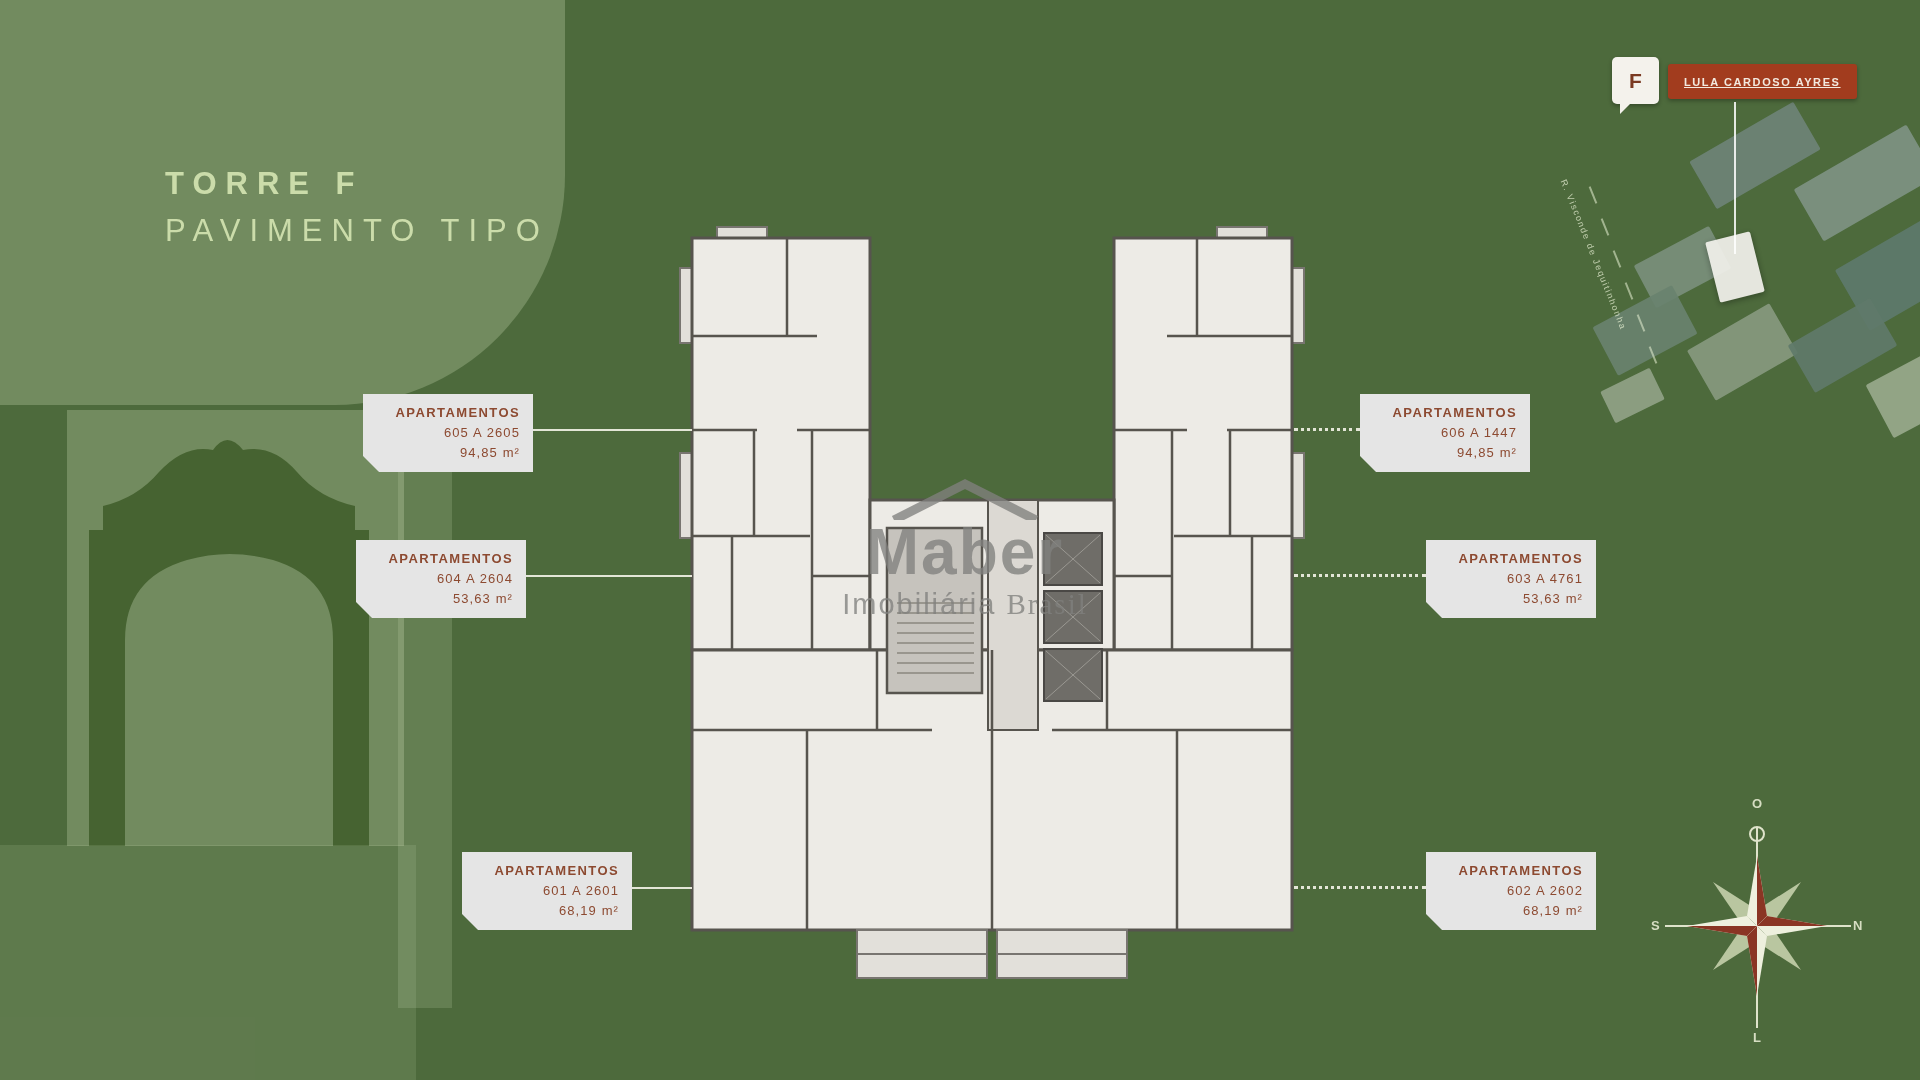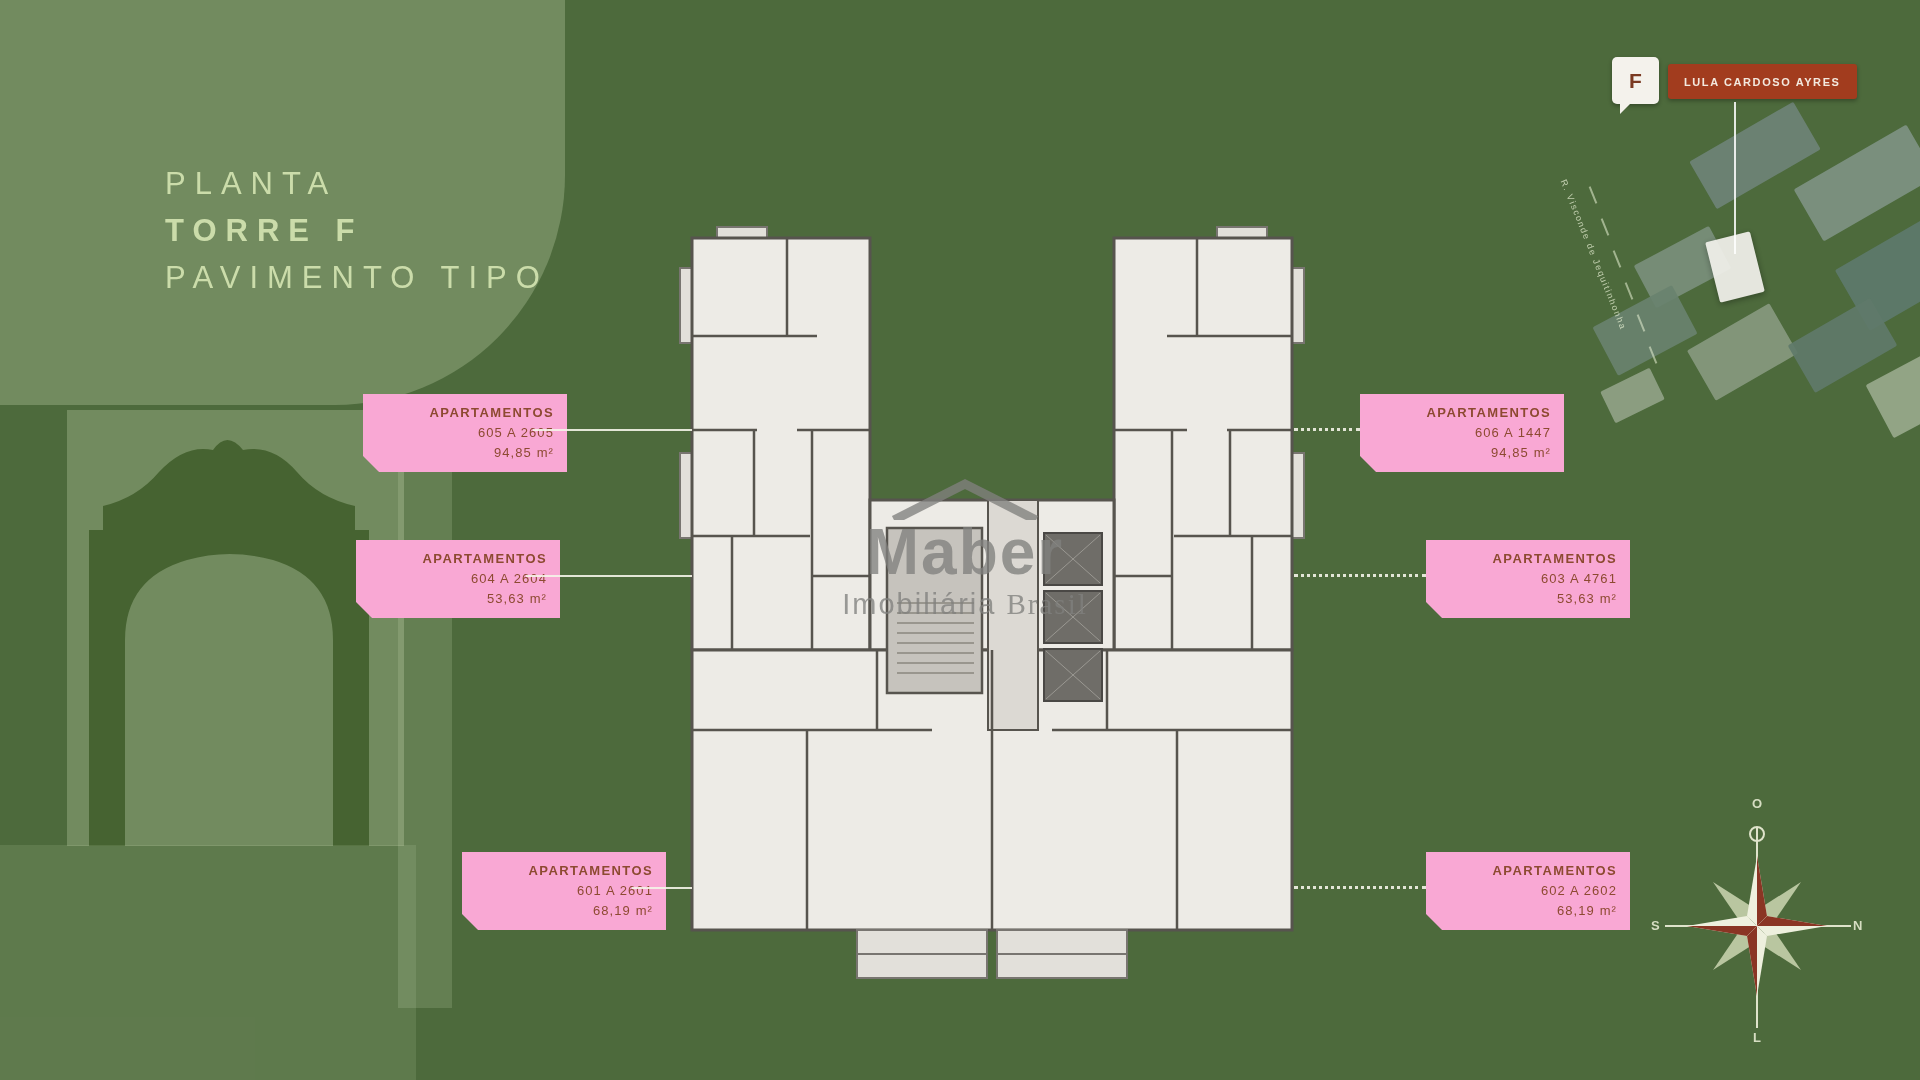"LULA CARDOSO AYRES" .pin-banner span { text-decoration: none -> underline }
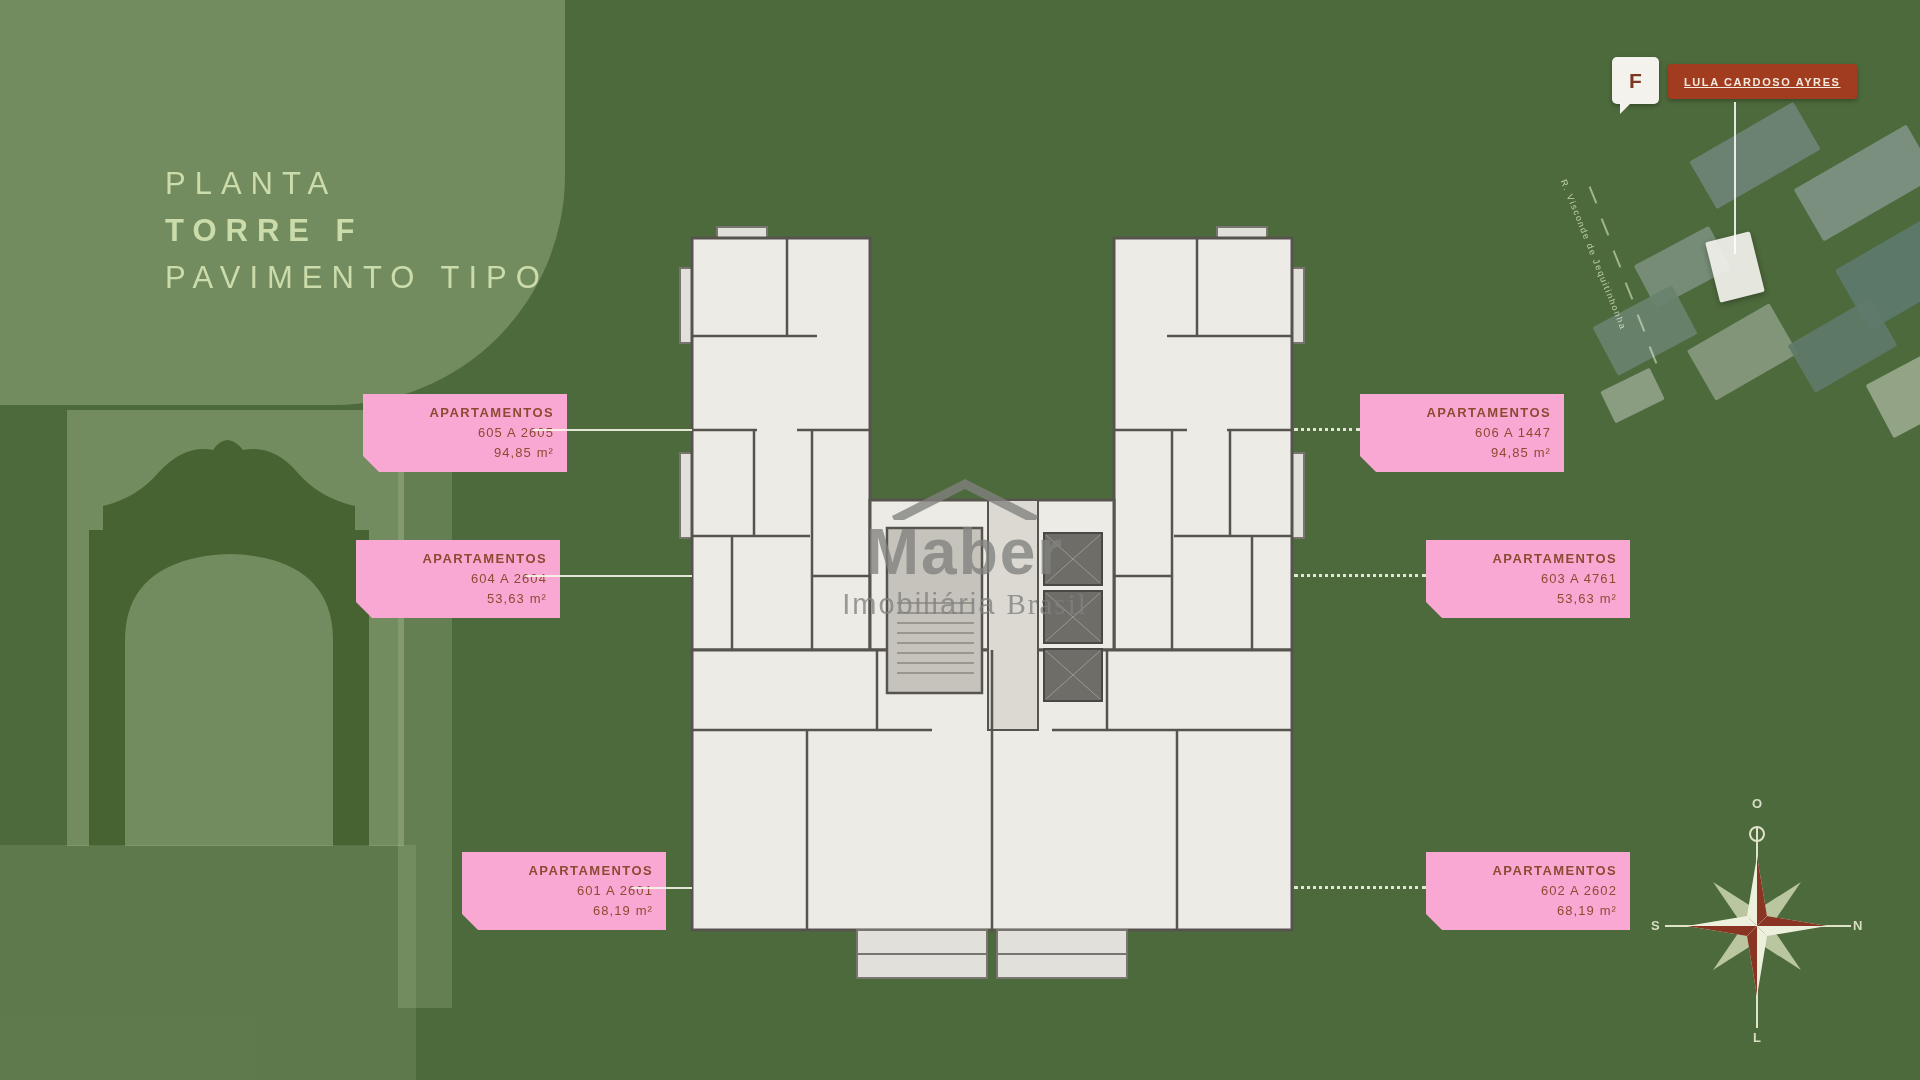"PLANTA" div.title-line { html: <div>PLANTA</div> -> none }
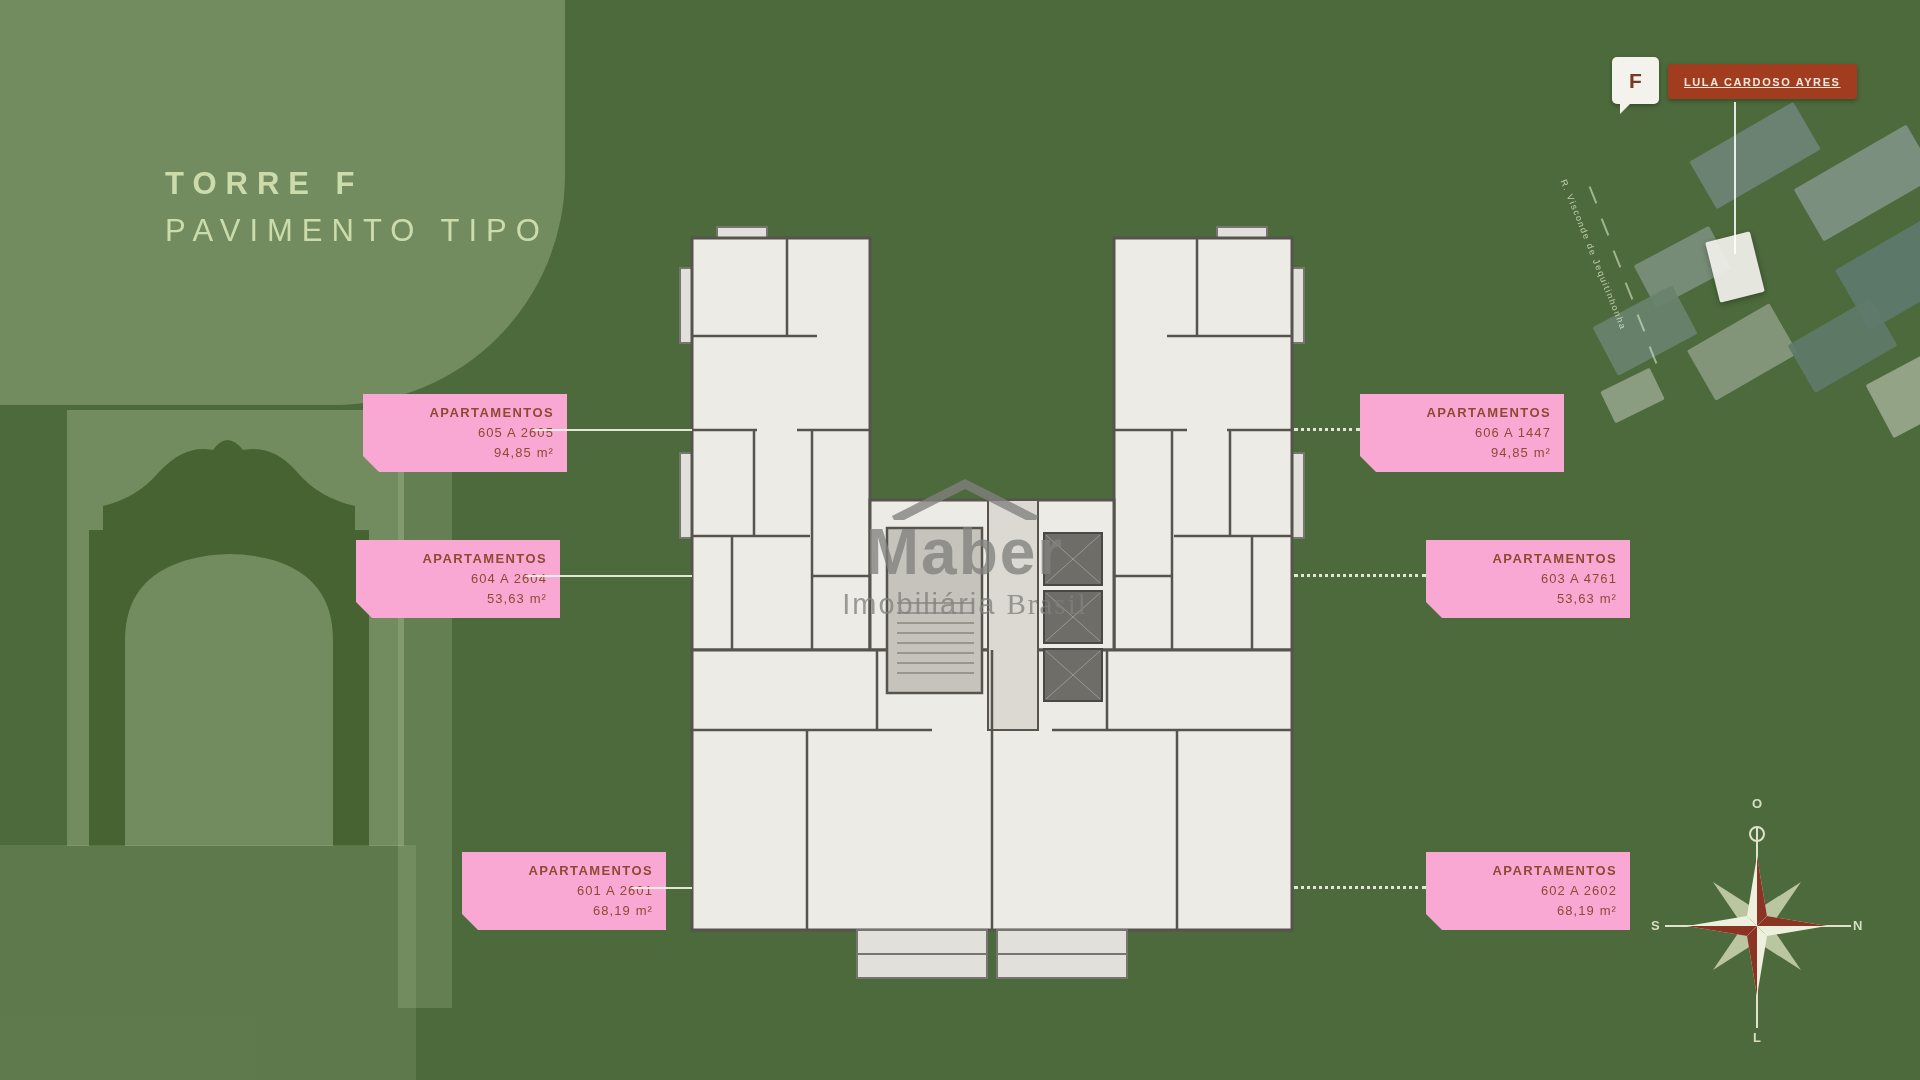"APARTAMENTOS" .callout { background: #f9a8d4 -> #e5e5e5; width: 204px -> 170px }
